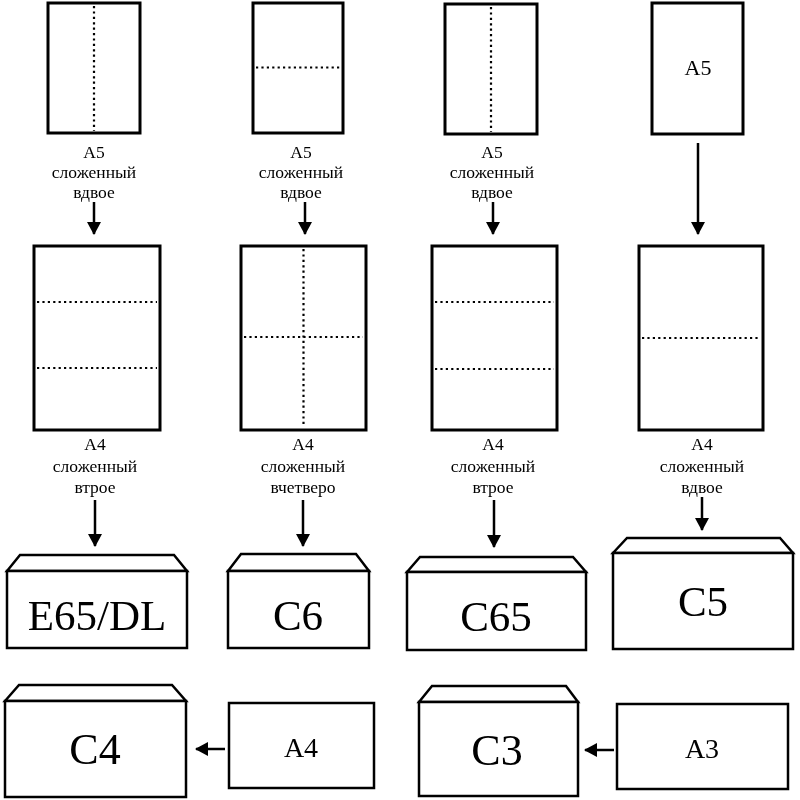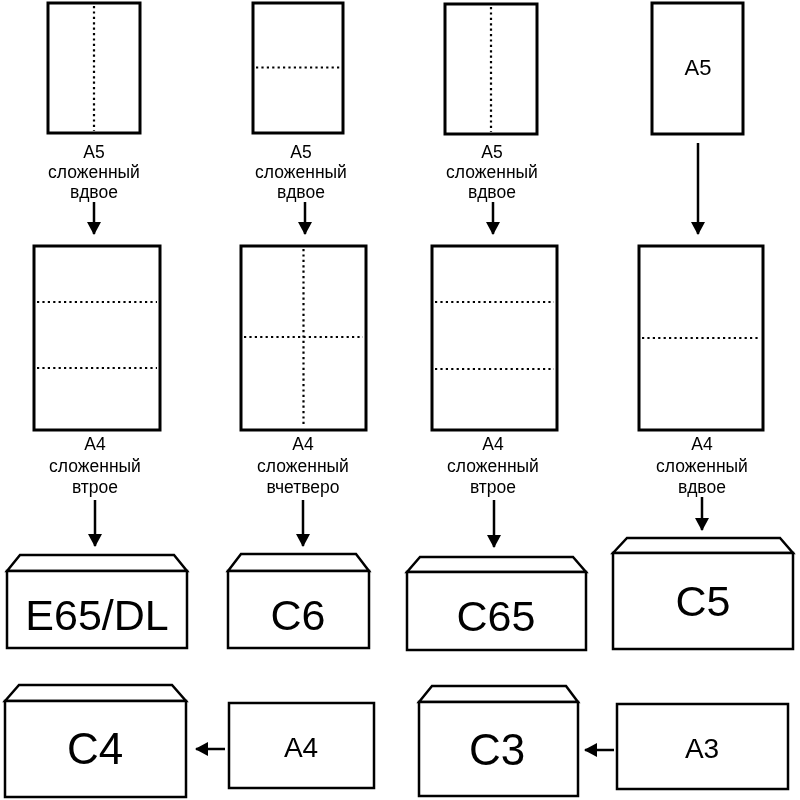"A5" .stage { font-family: Liberation Sans, sans-serif -> Liberation Serif, serif }
